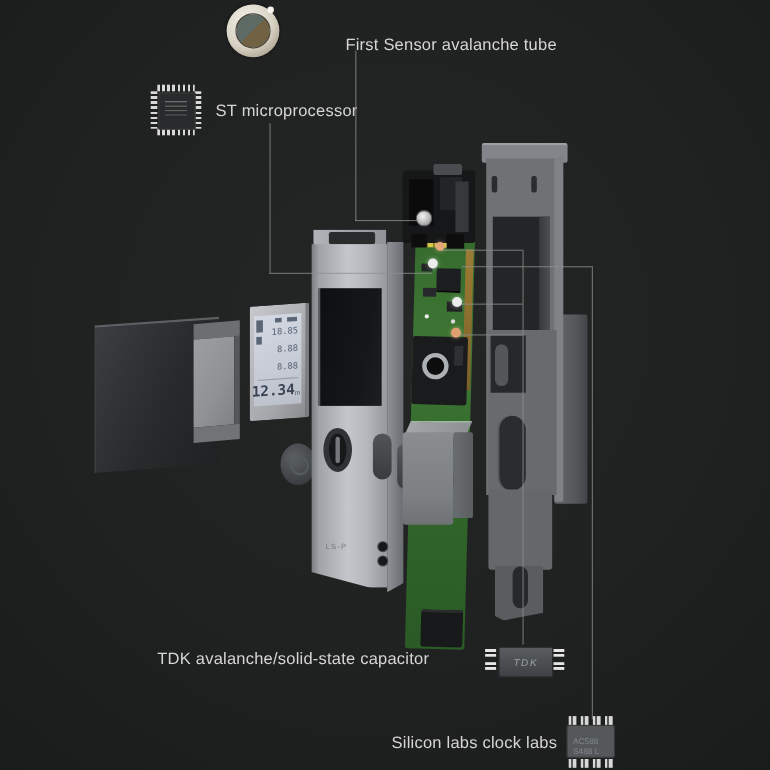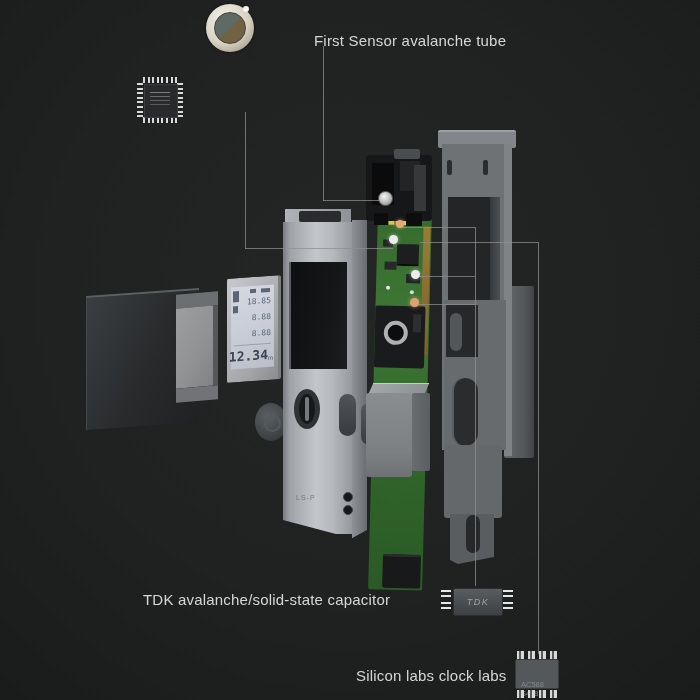"ST microprocessor" div.abs { html: none -> <div>ST microprocessor</div> }
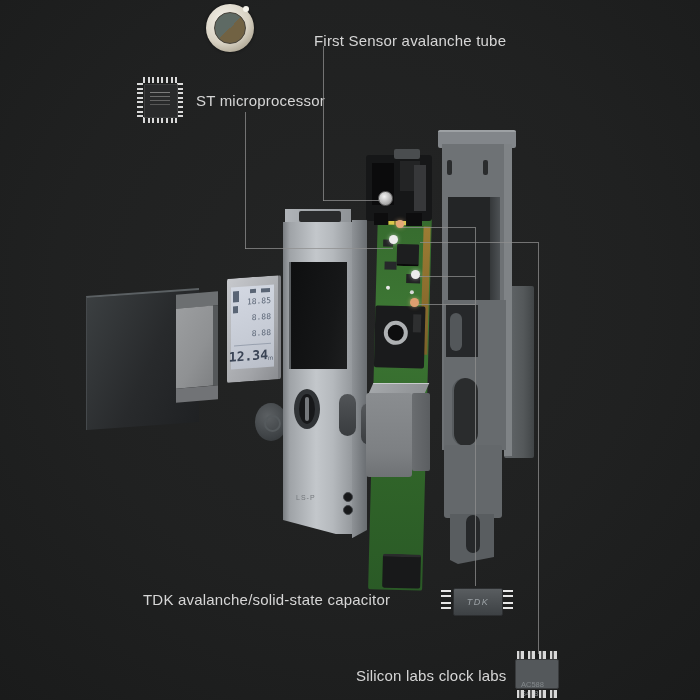"AC588" .slchip .body { padding: 20px 0 0 5px -> 9px 0 0 5px }
